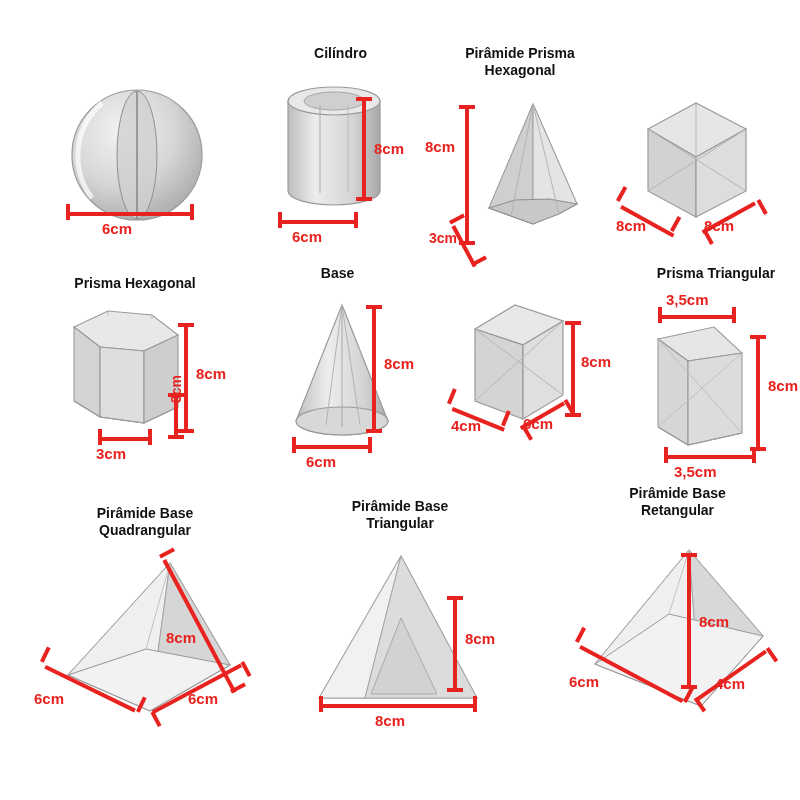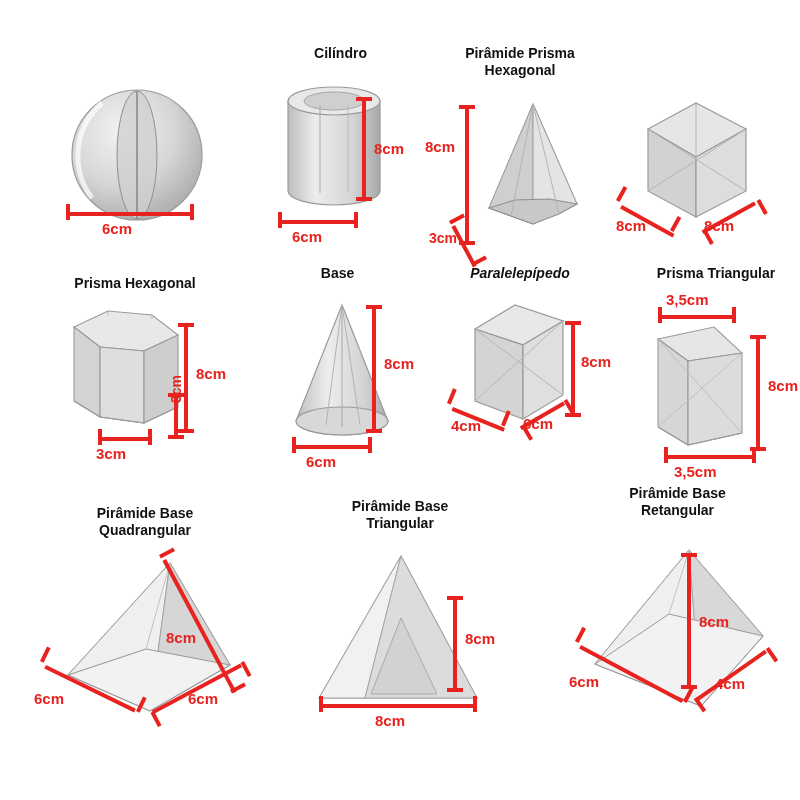"Paralelepípedo" div.shape-title { html: <div>Paralelepípedo</div> -> none }
